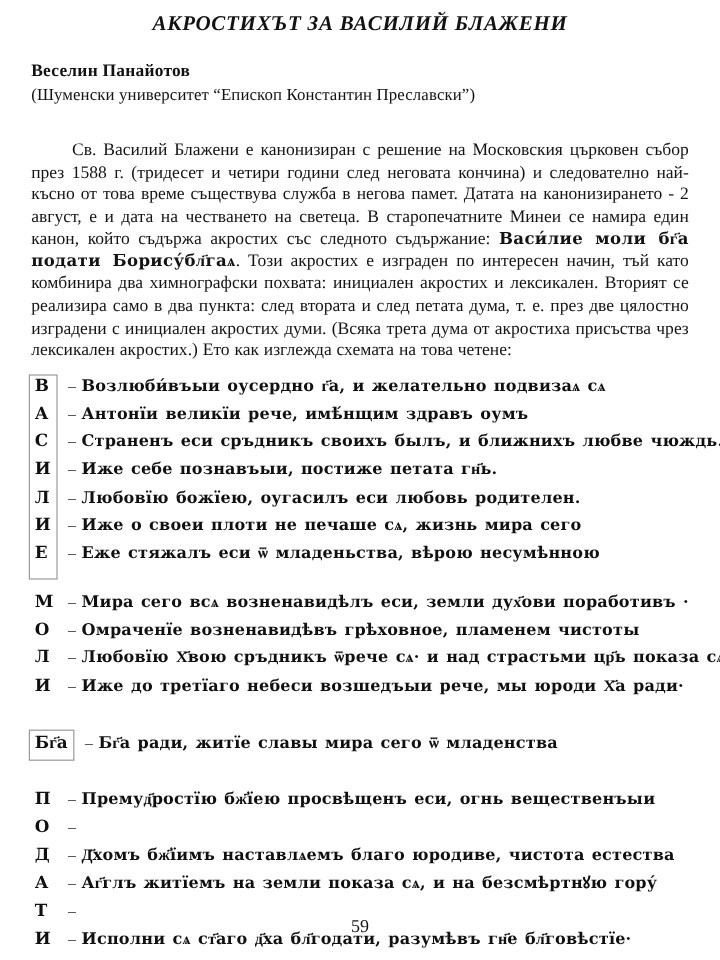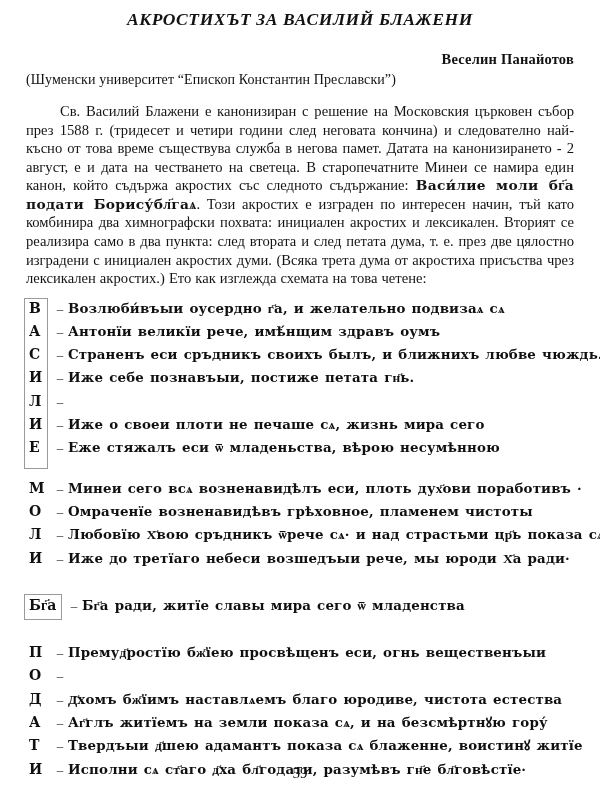"Веселин Панайотов" .author { text-align: right -> left }
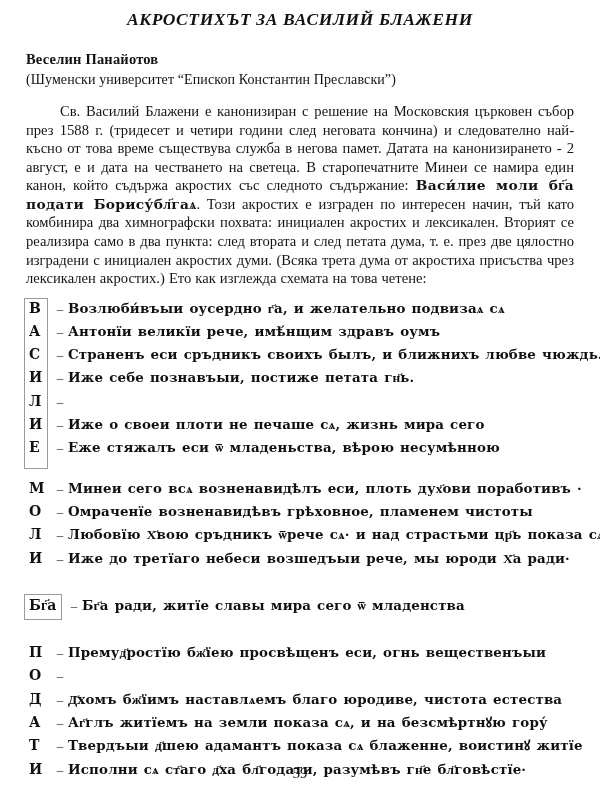"Св. Василий Блажени е канонизиран" .body-par { margin: 14px 0 0 0 -> 28px 0 0 0 }
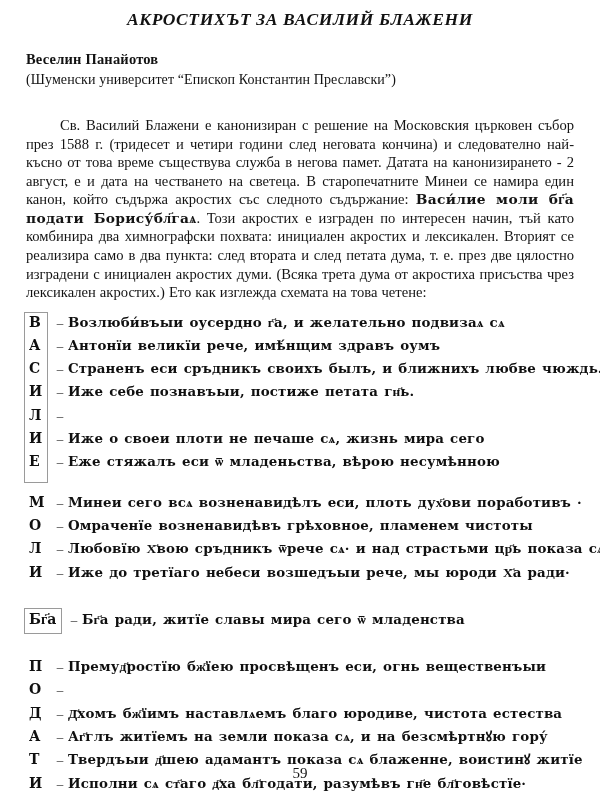"Любовїю божїею, оугасилъ еси любовь" span.ac-text { html: none -> <span>Любовїю божїею, оугасилъ еси любовь родителен.</span> }
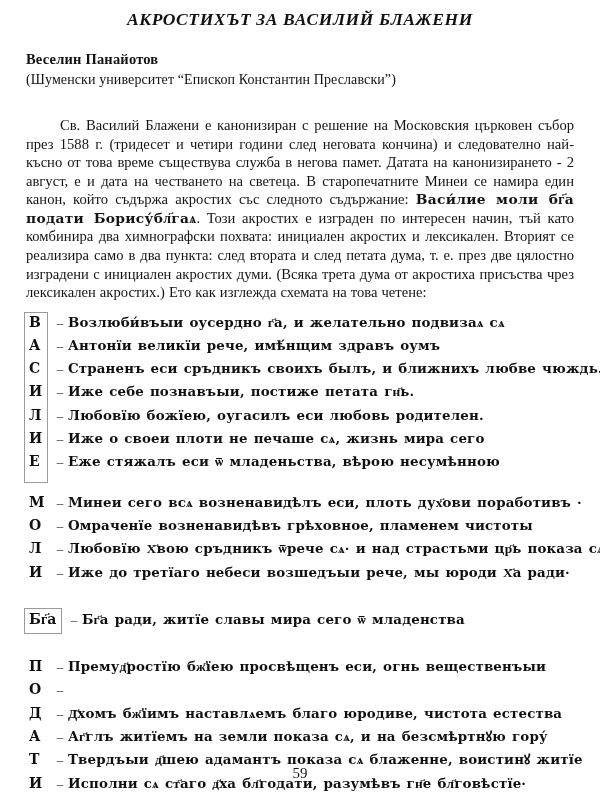"Минеи сего всѧ возненавидѣлъ еси," span.ac-text { text: Минеи сего всѧ возненавидѣлъ еси, плоть -> Мира сего всѧ возненавидѣлъ еси, земли }
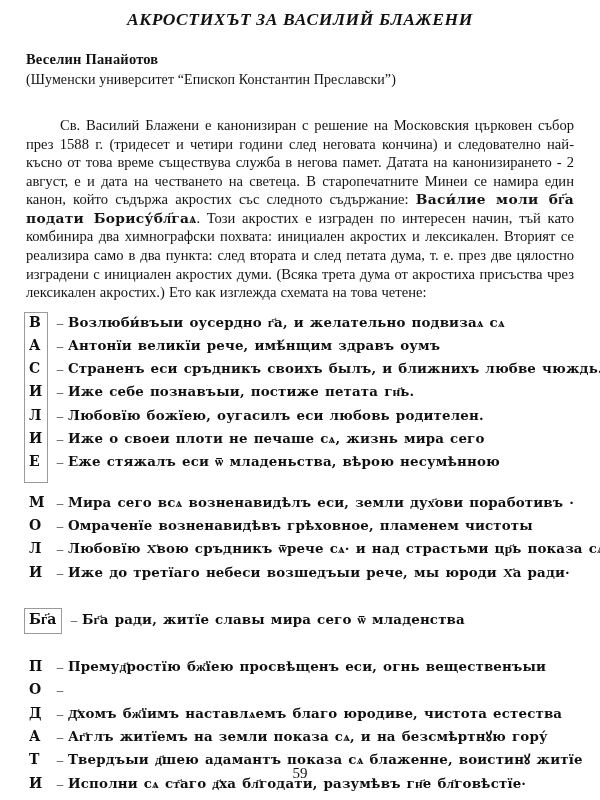"Твердъыи д҃шею адамантъ показа сѧ" span.ac-text { html: <span>Твердъыи д҃шею адамантъ показа сѧ блаженне, воистинꙋ житїе</span> -> none }
